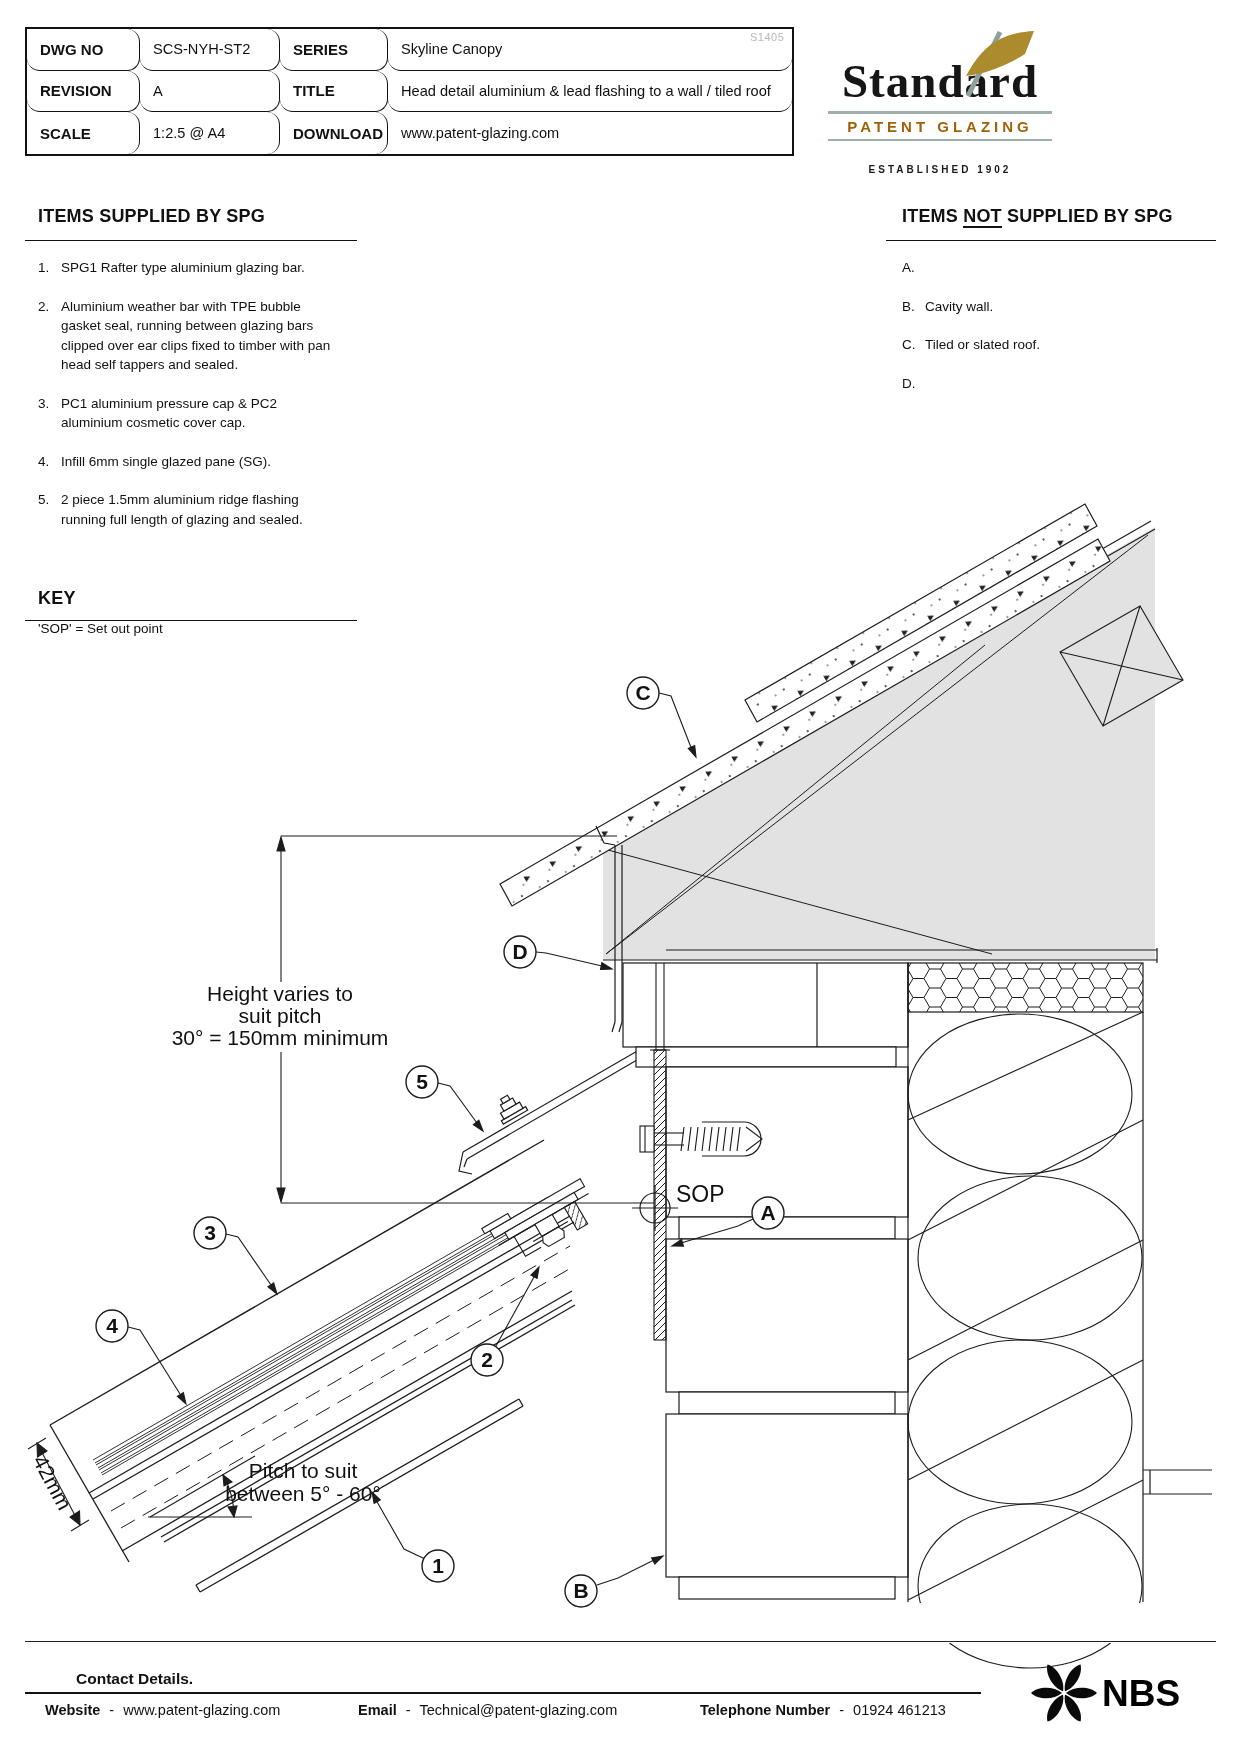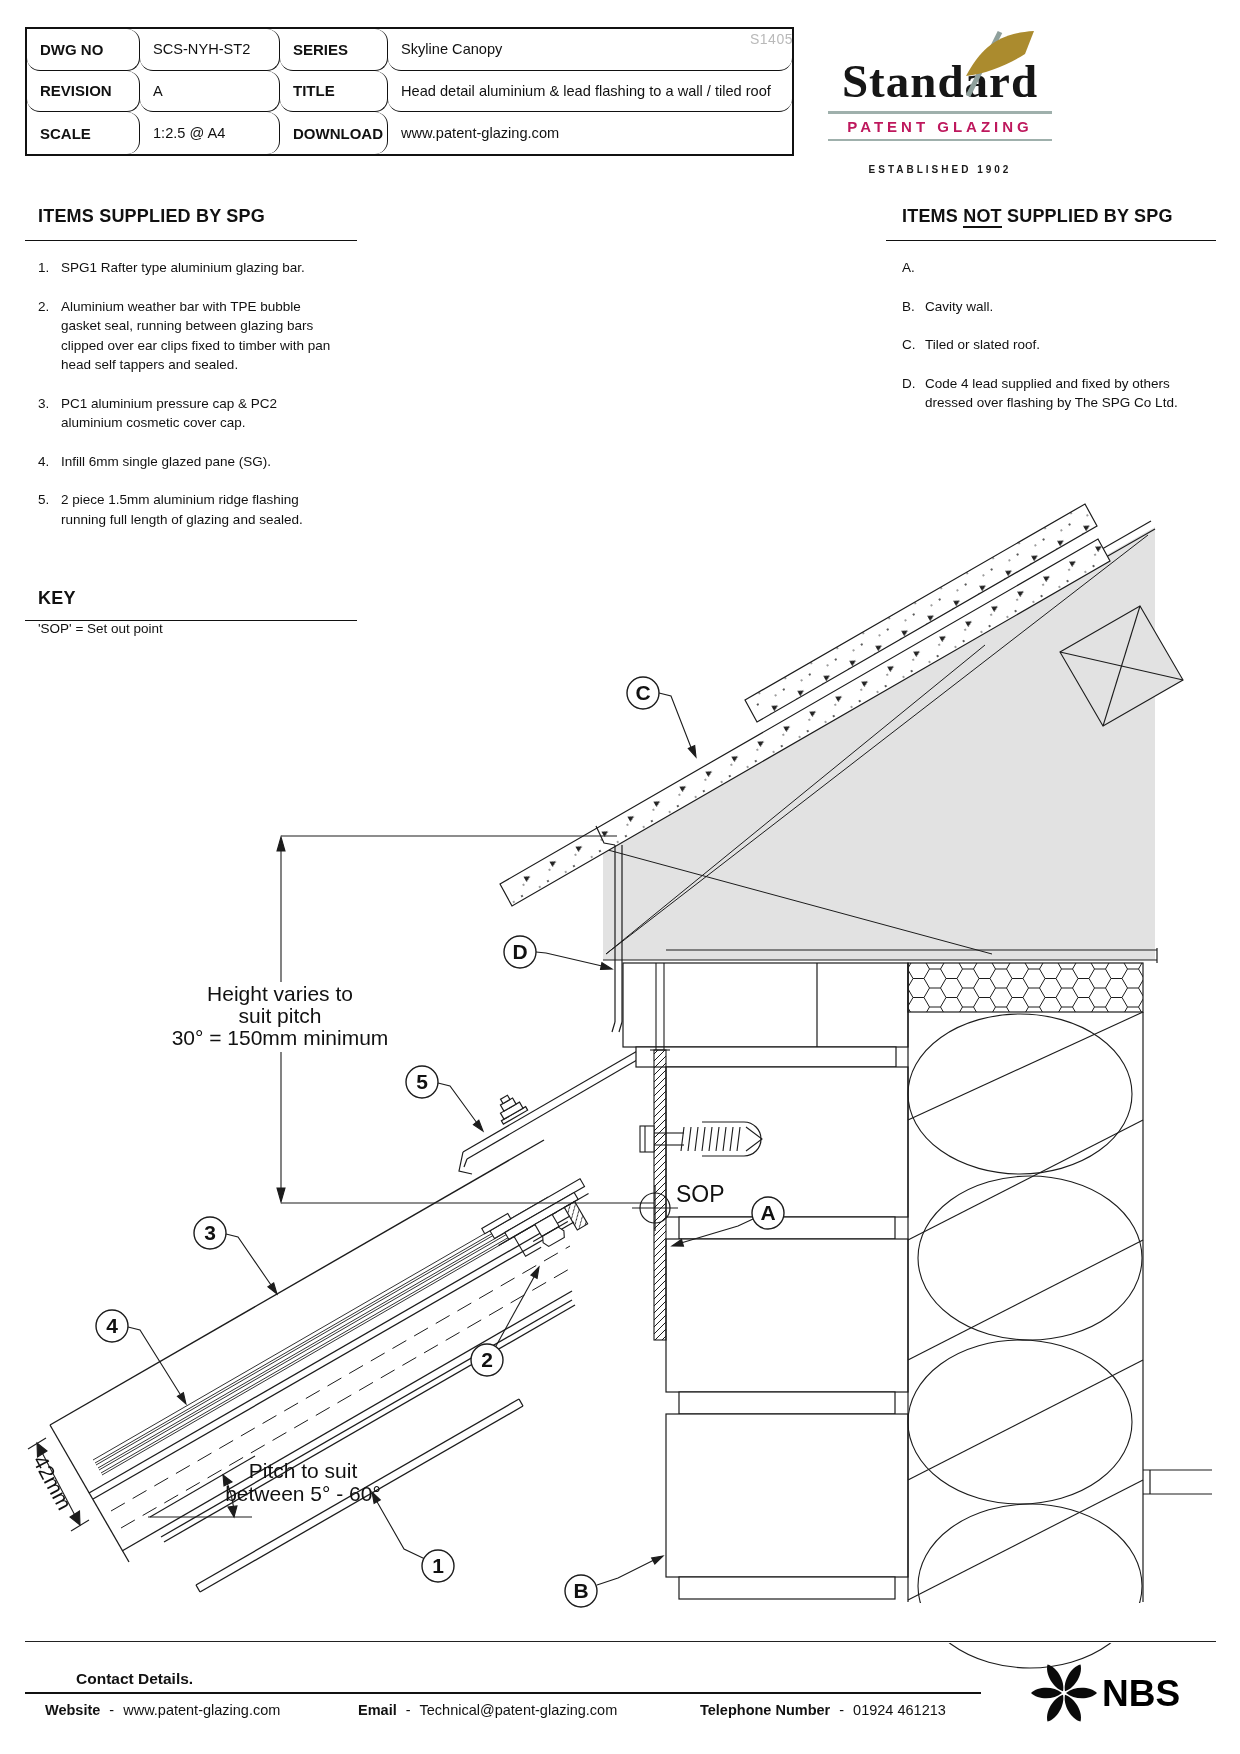"S1405" .watermark { font-size: 14px -> 11px }
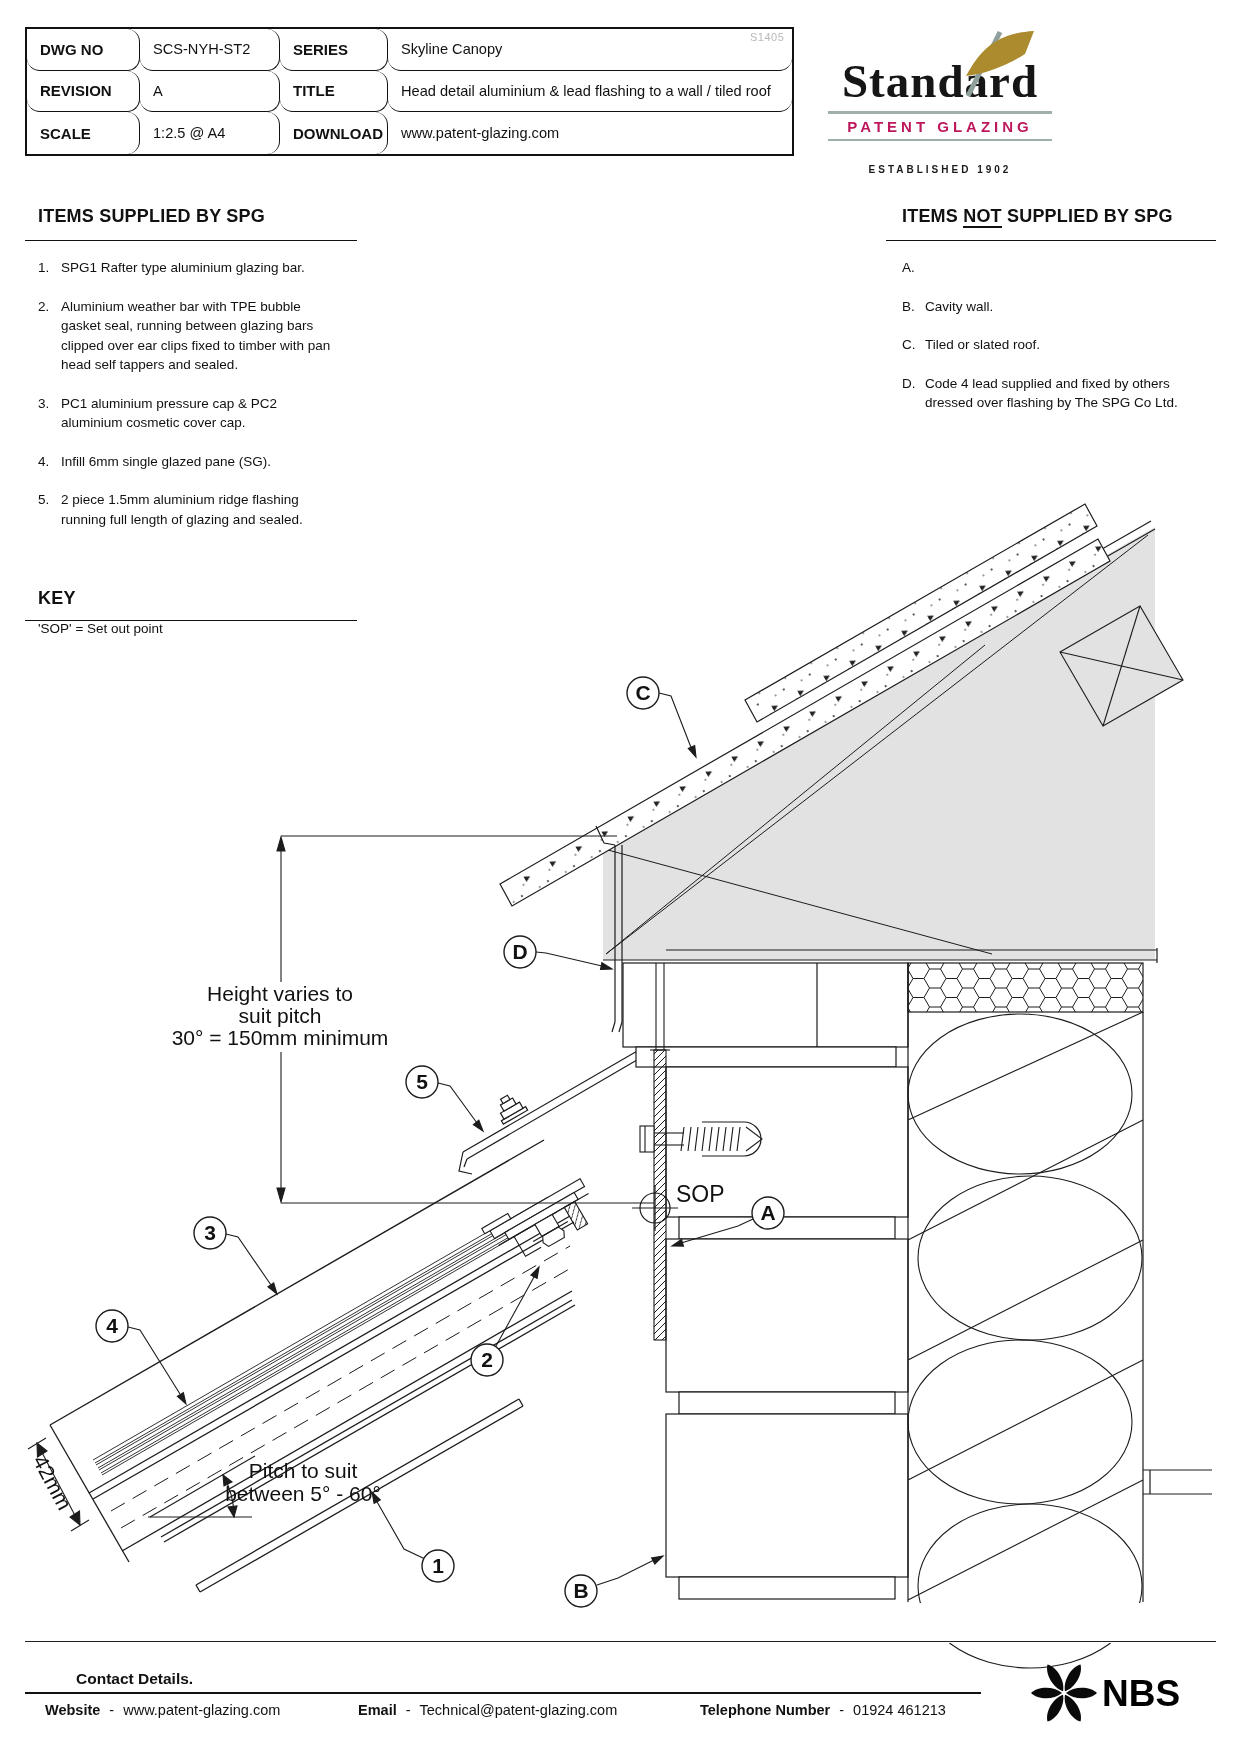"PATENT GLAZING" .logo-sub { color: #be185d -> #a16207 }
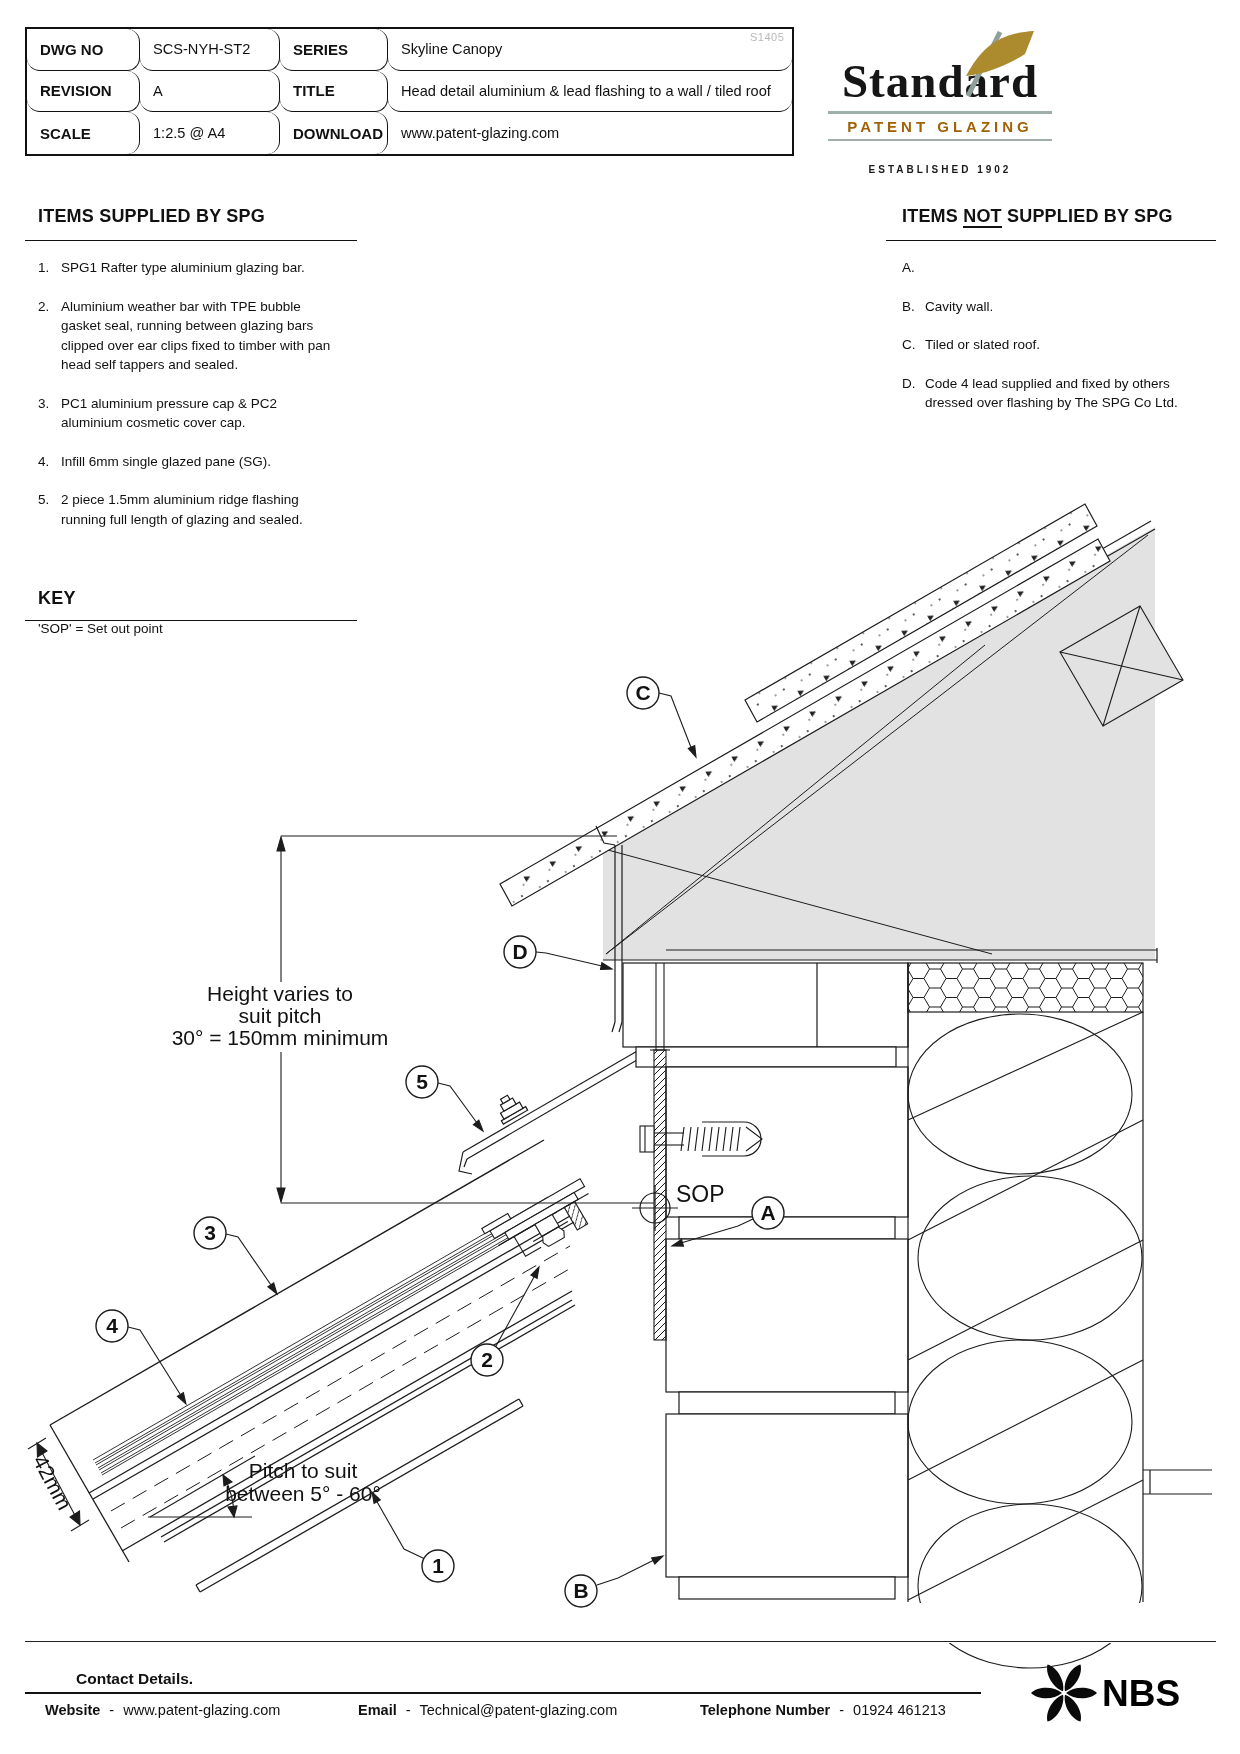"Code 4 lead supplied and" span.txt { html: <span>Code 4 lead supplied and fixed by others dressed over flashing by The SPG Co Ltd.</span> -> none }
